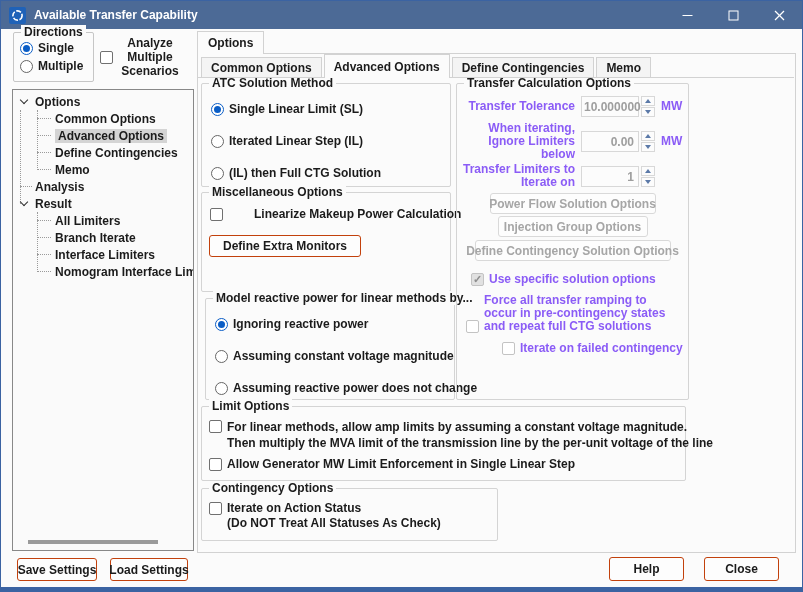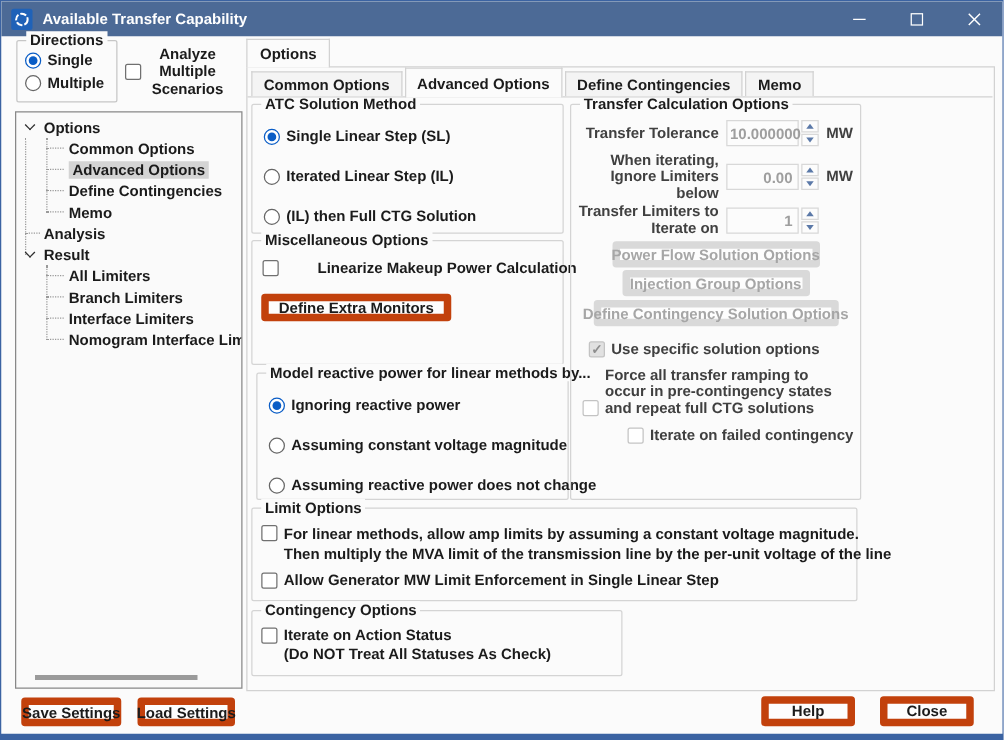"Single Linear Step (SL)" span { text: Step -> Limit }
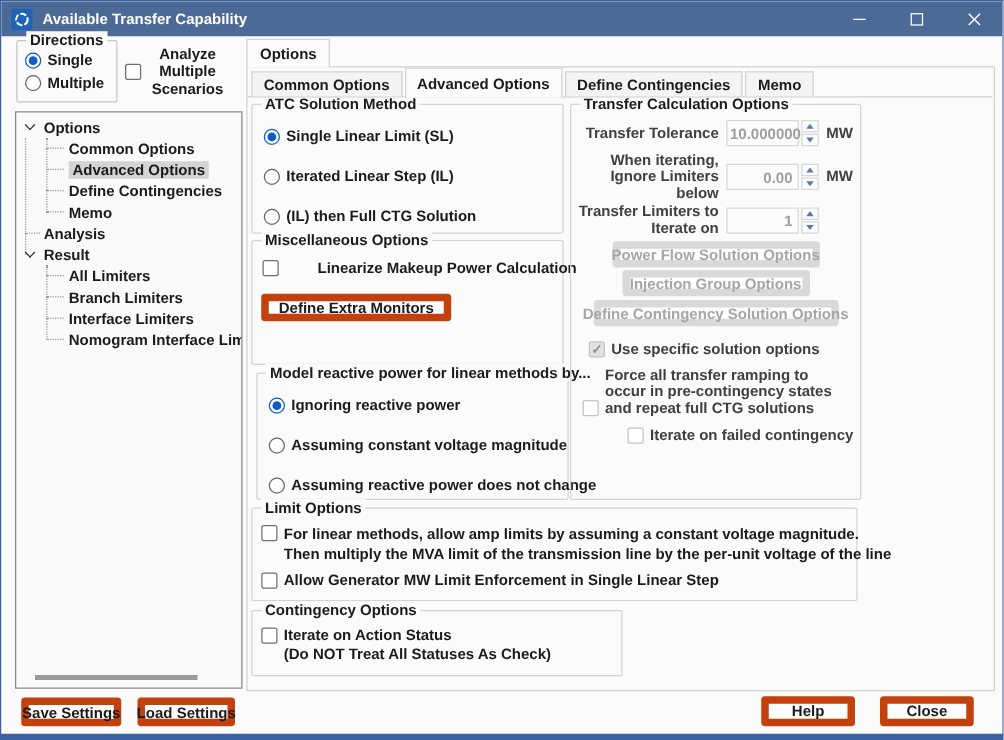"Transfer Tolerance" .dim { color: #404040 -> #8b5cf6 }
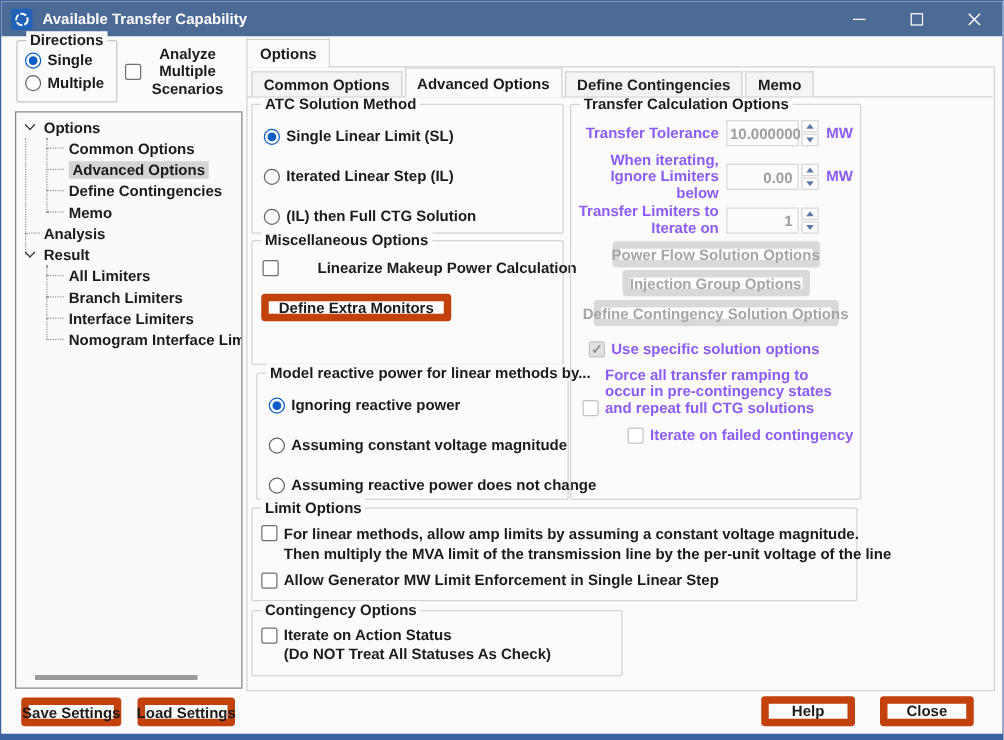"Power Flow Solution Options" .btn { border: 6px solid #c2410c -> 1px solid #c2410c }
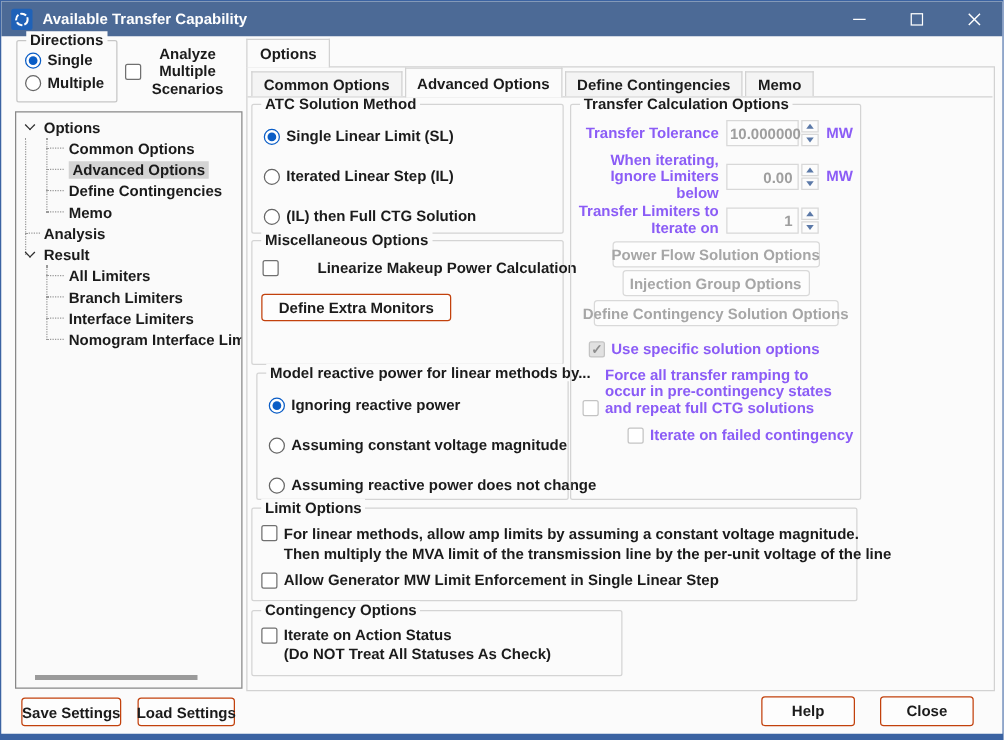"Branch Limiters" span.tlabel { text: Limiters -> Iterate }
